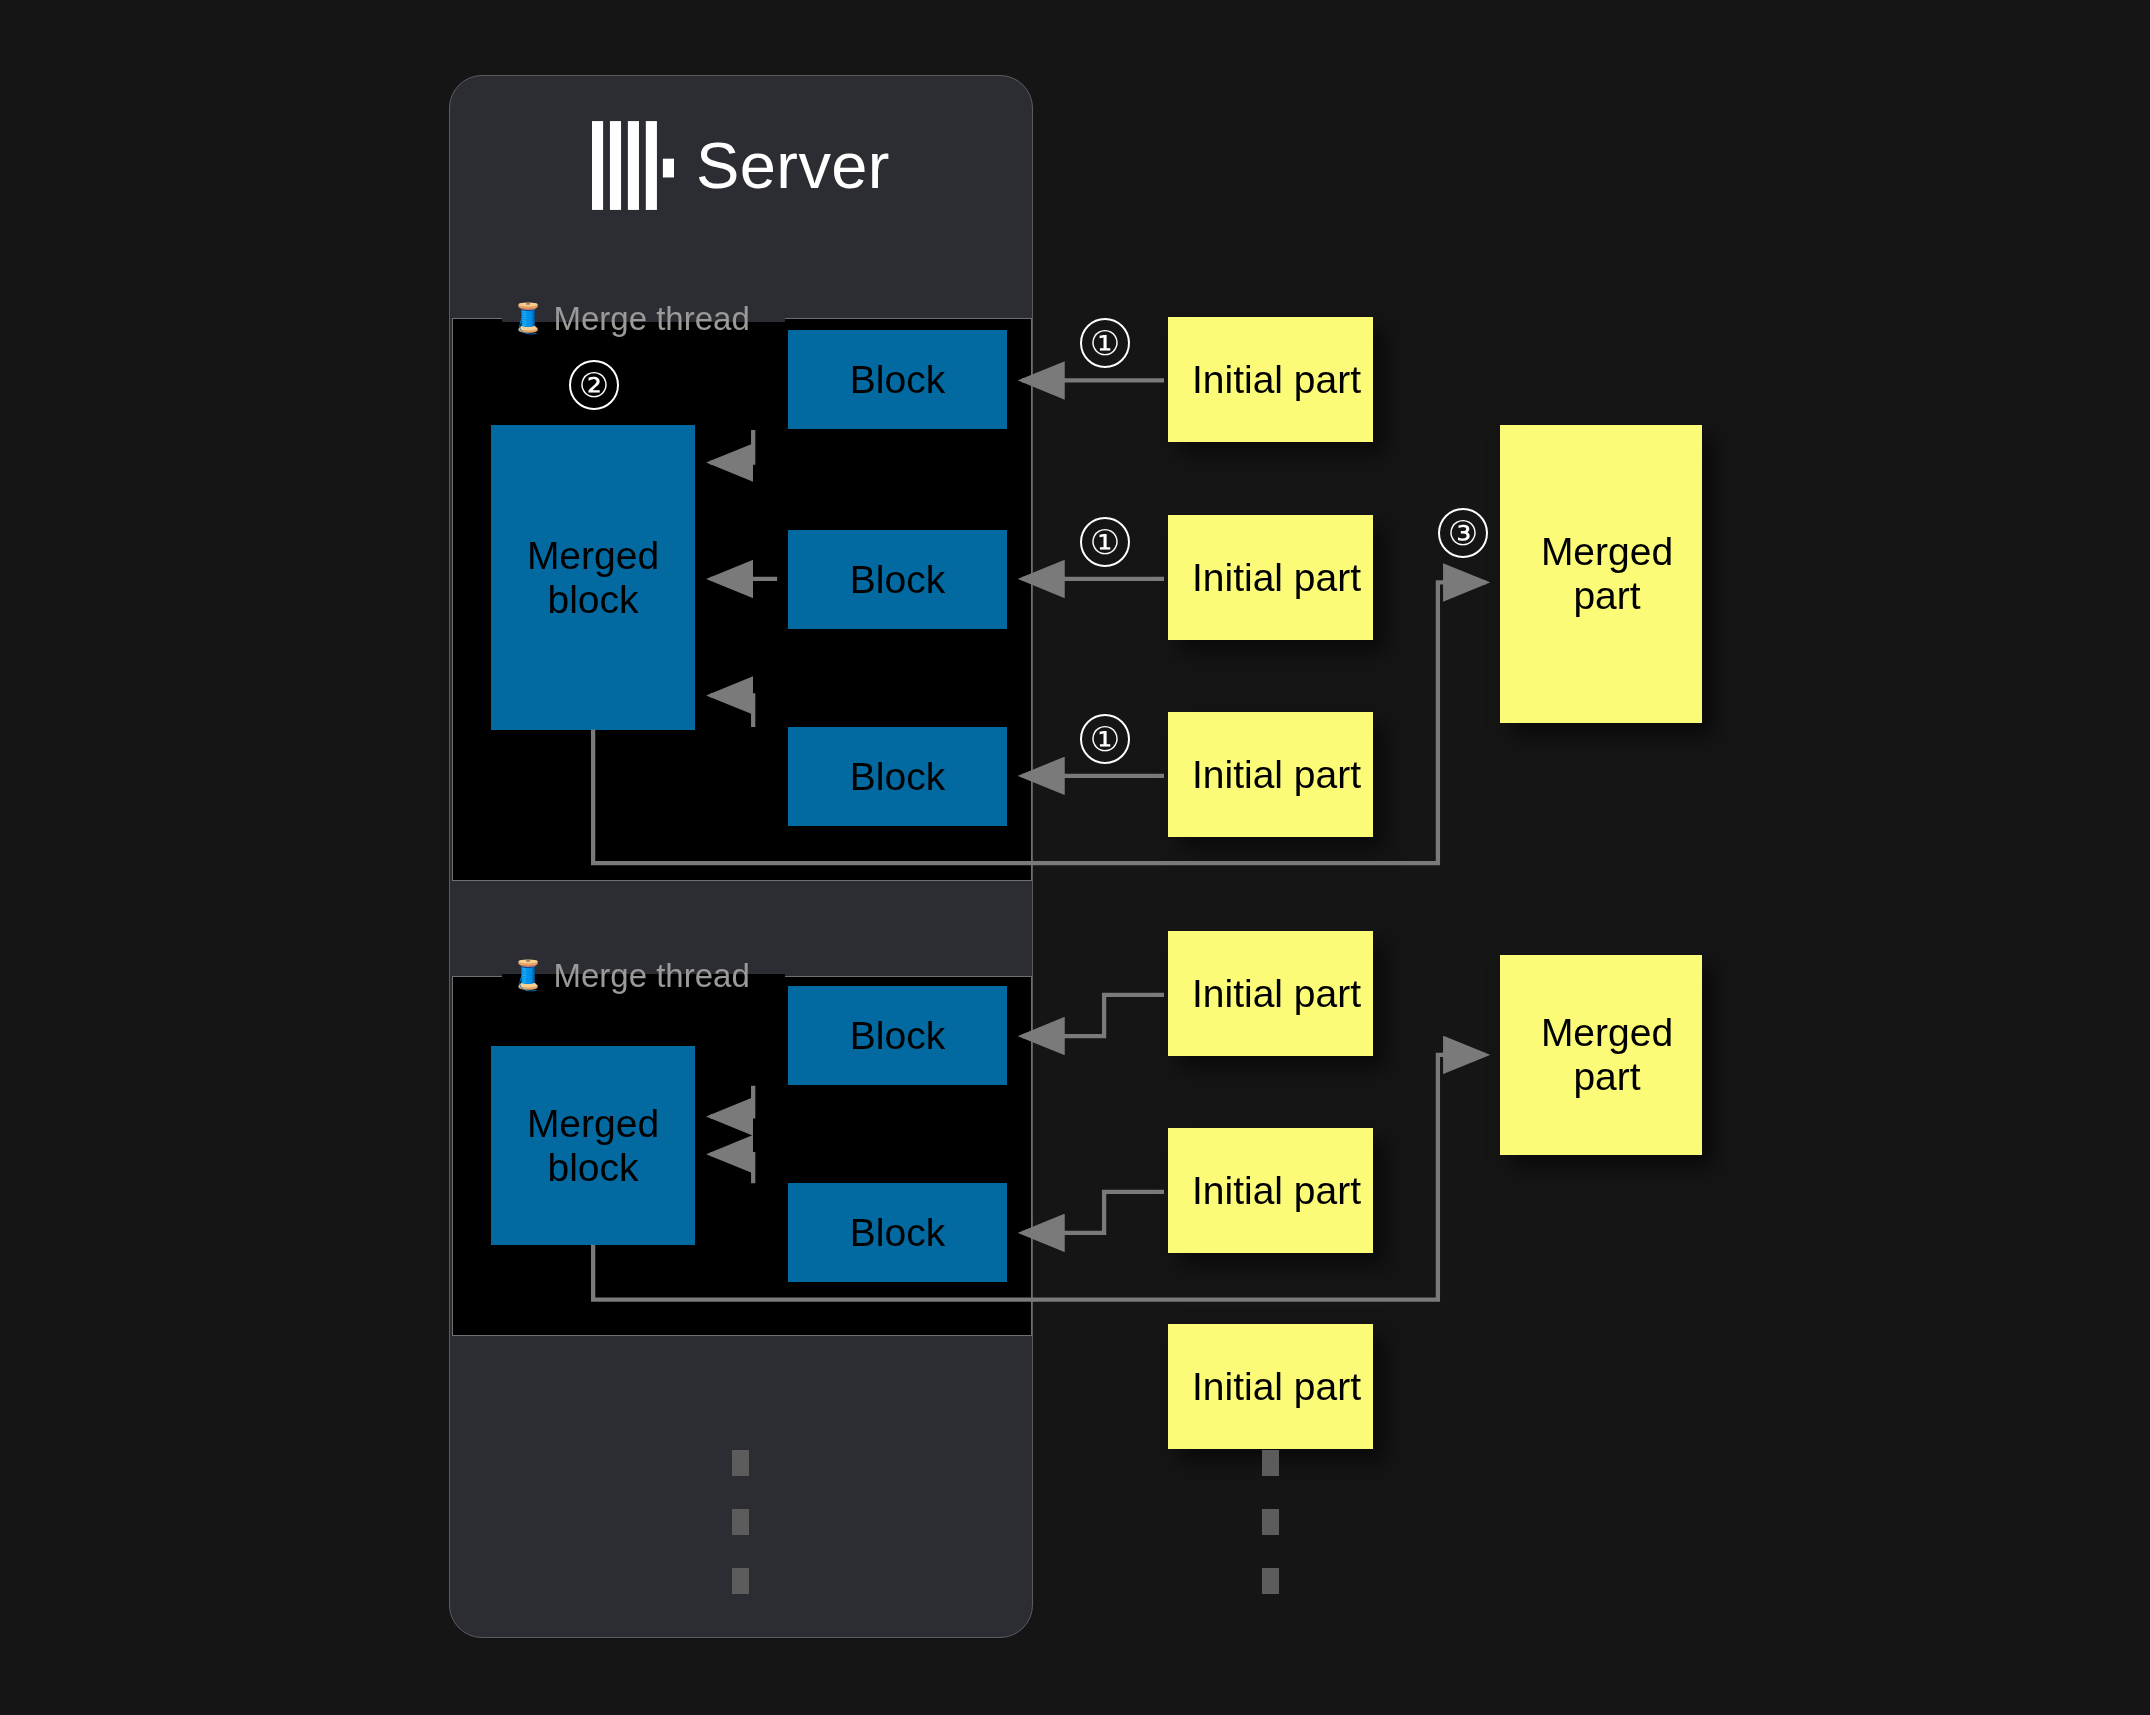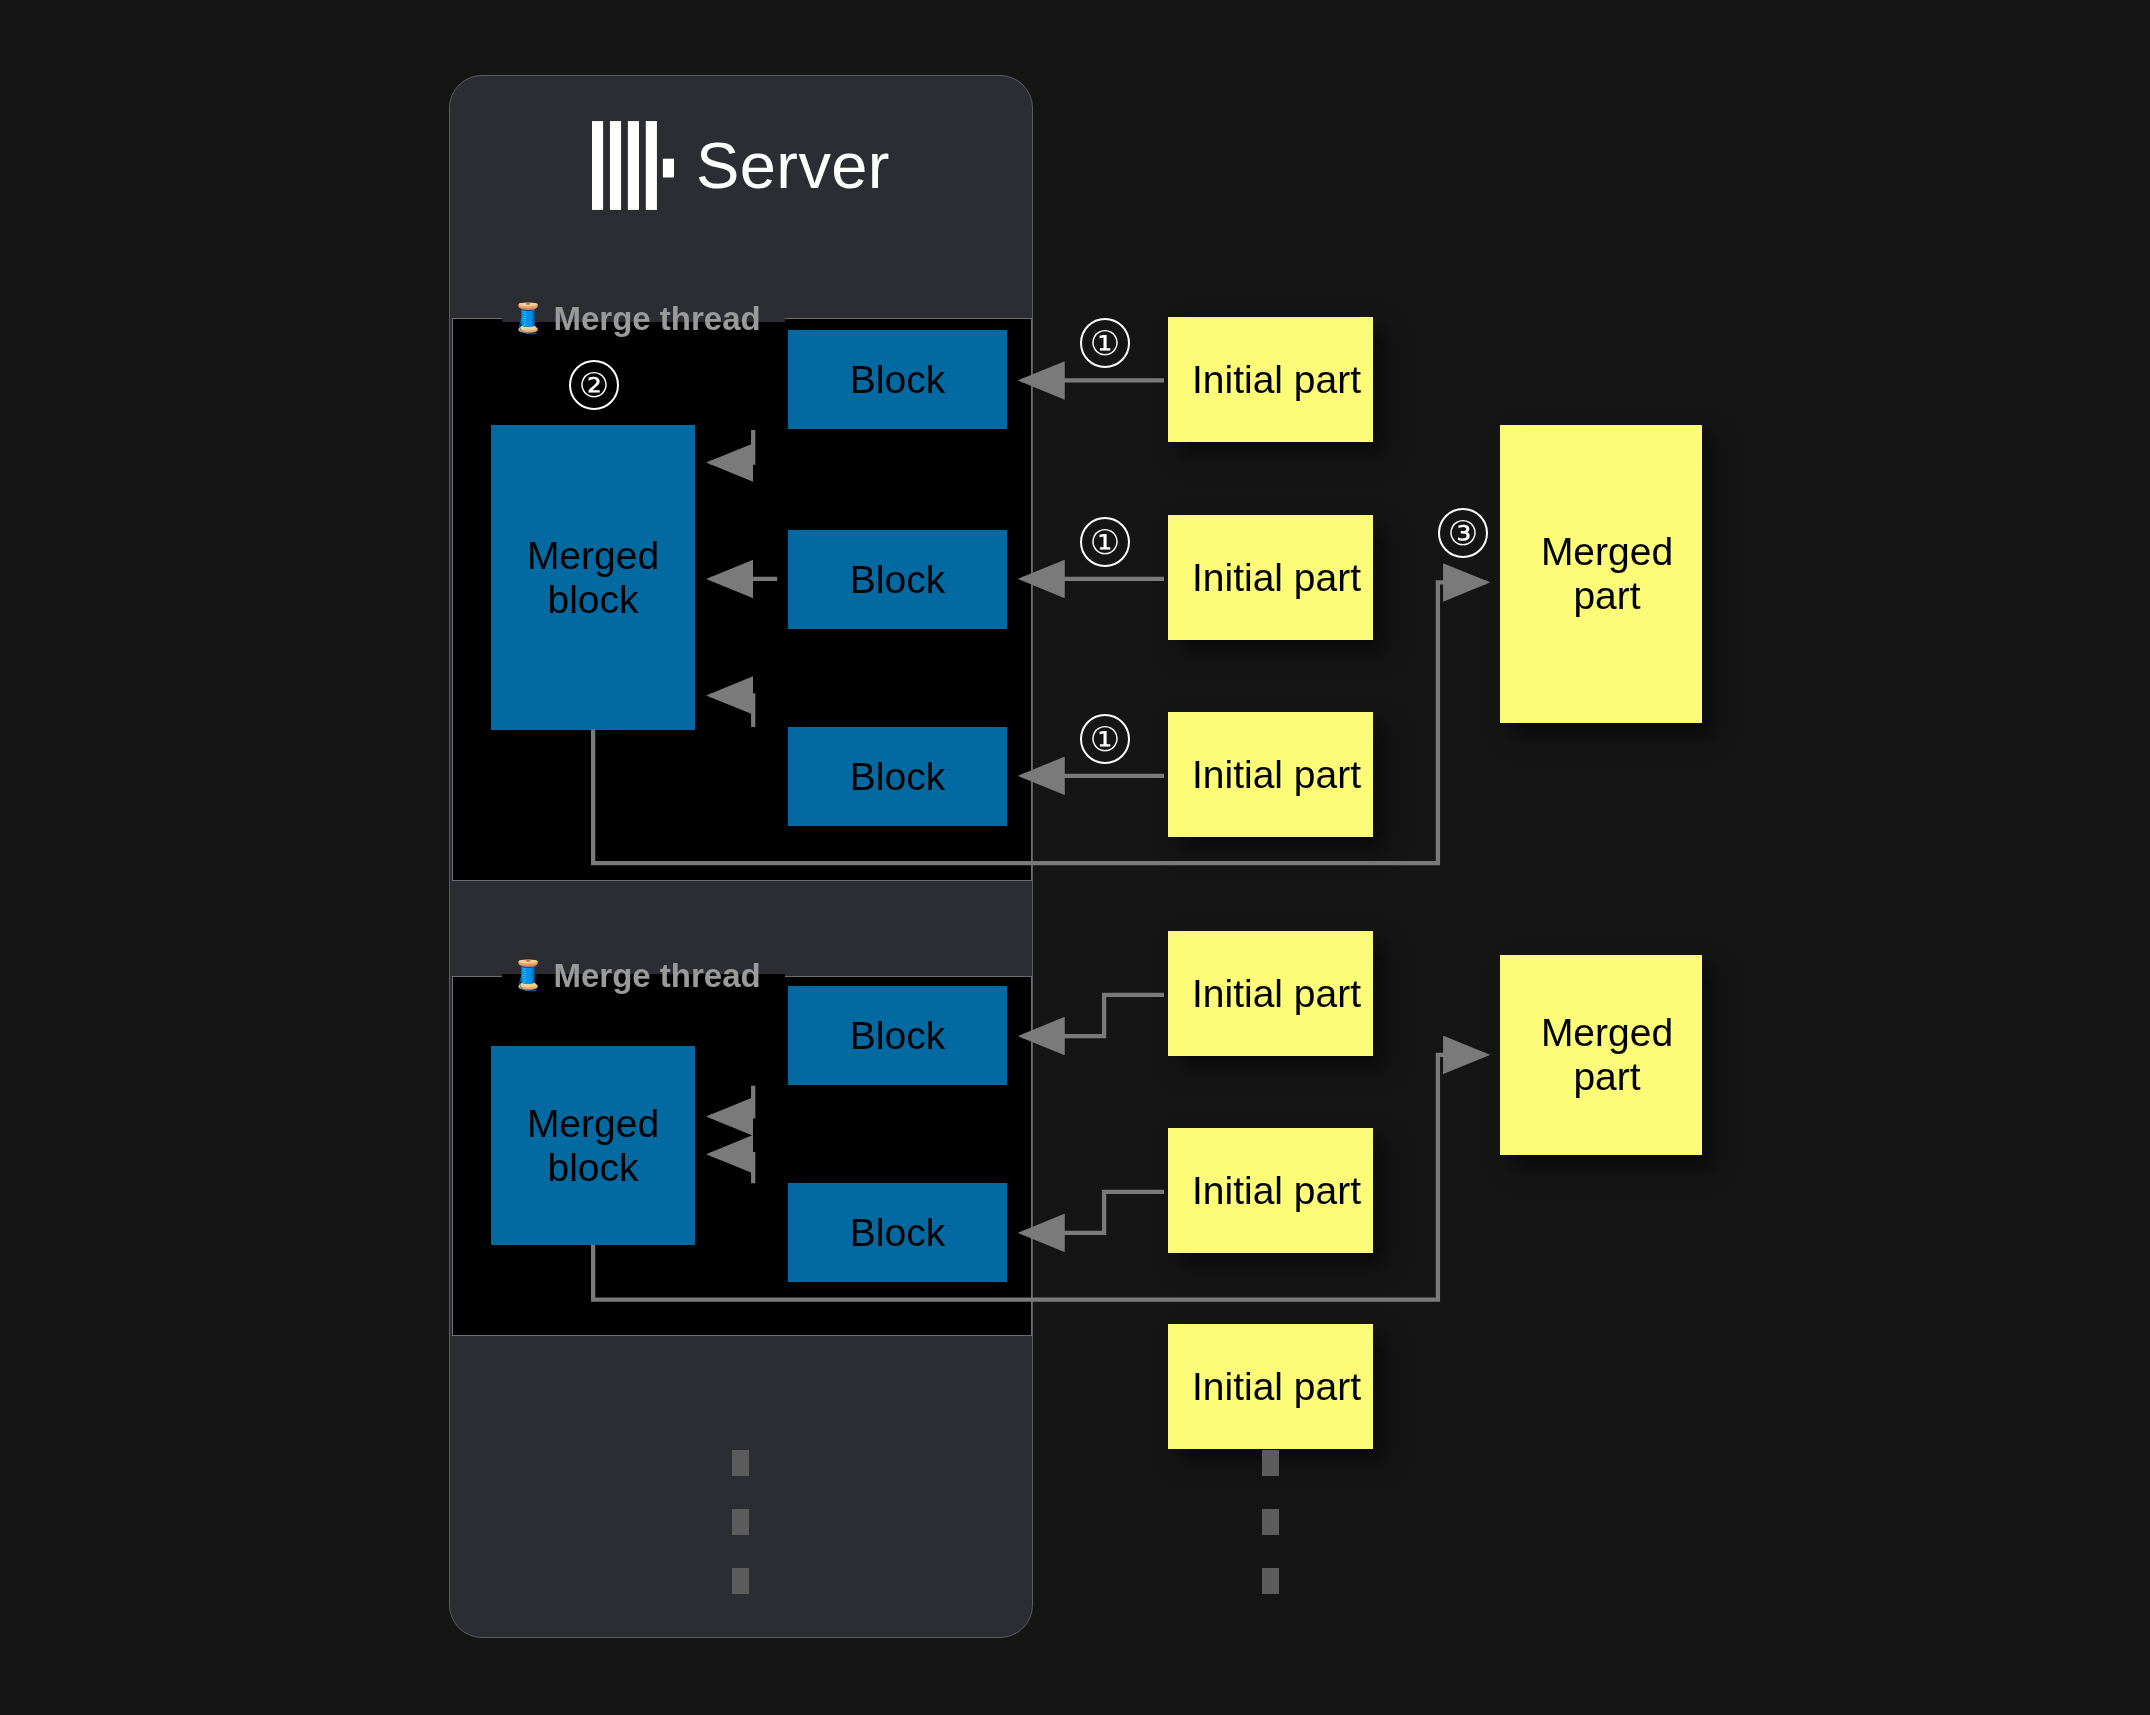"Merge thread" .merge-thread-label .mt-text { font-weight: bold -> none }
